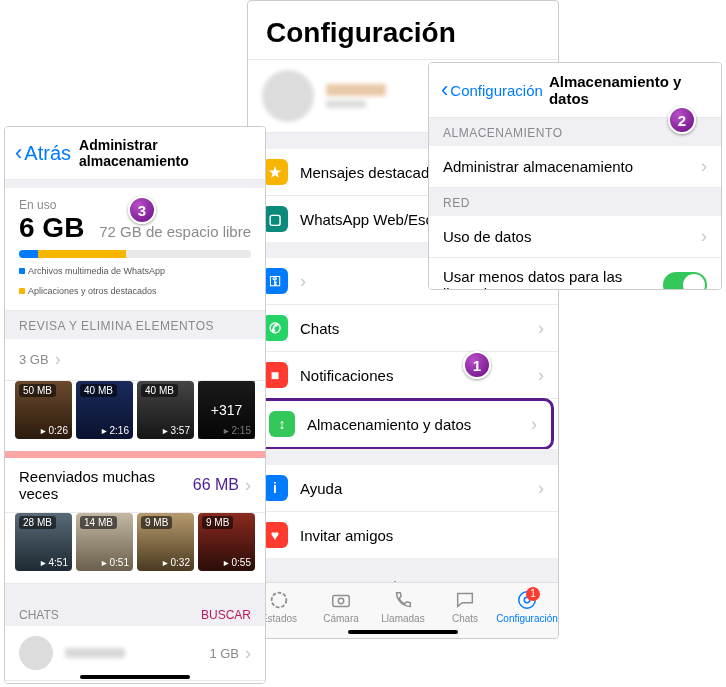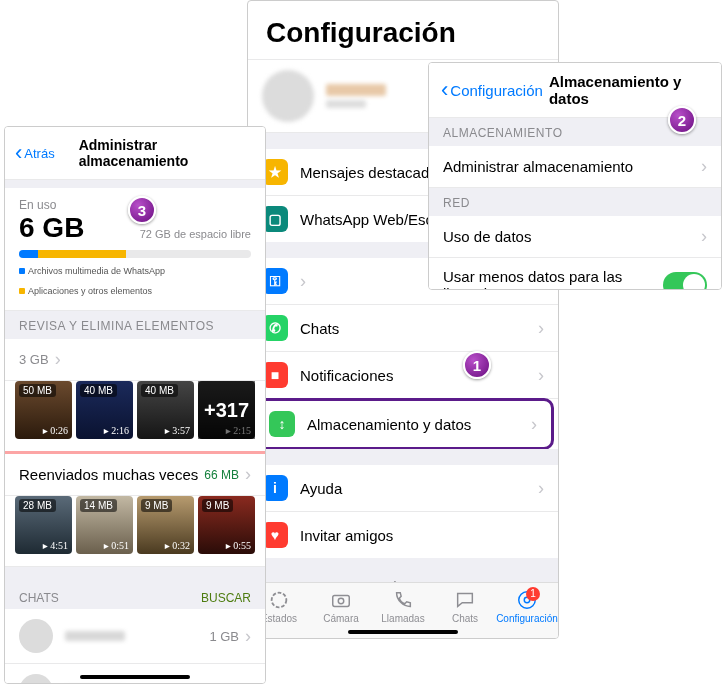"Atrás" span { font-size: 13px -> 20px; margin-right: 24px -> 8px }
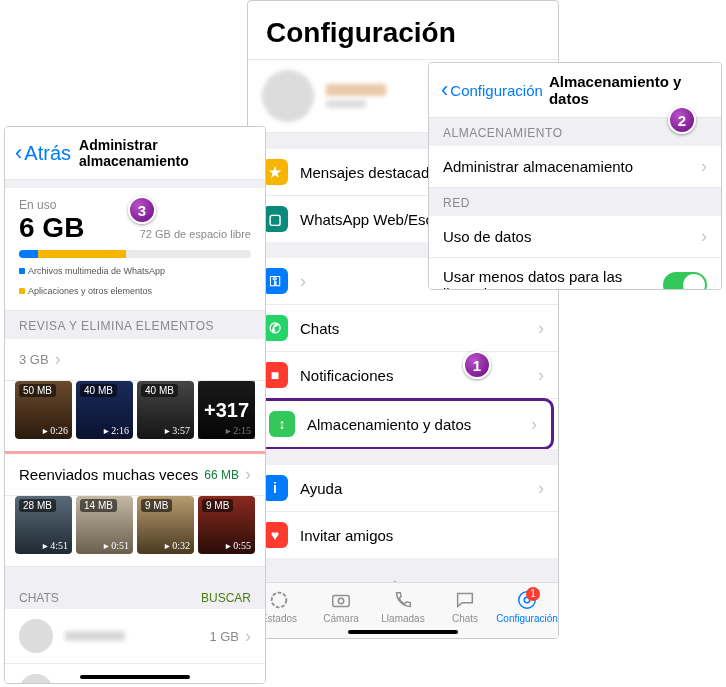"72 GB de espacio libre" div { font-size: 11px -> 15px }
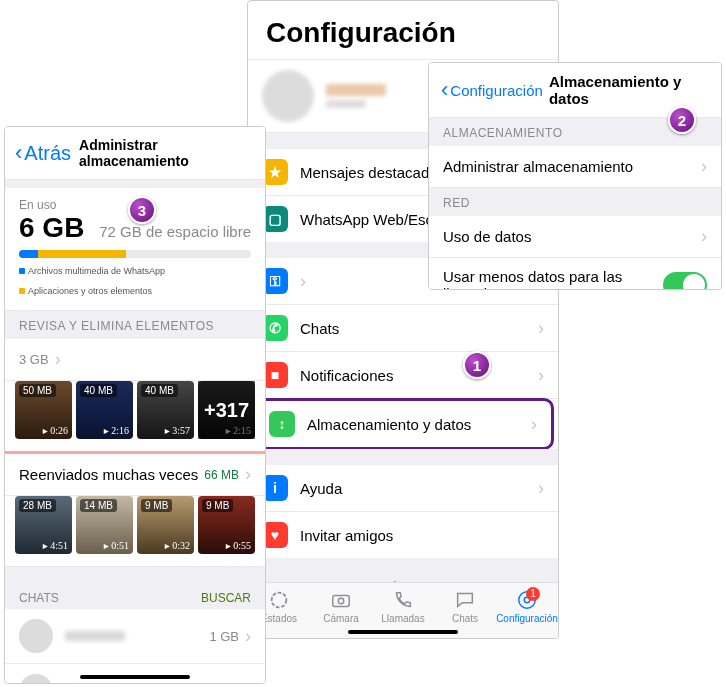"Aplicaciones y otros elementos" span { text: elementos -> destacados }
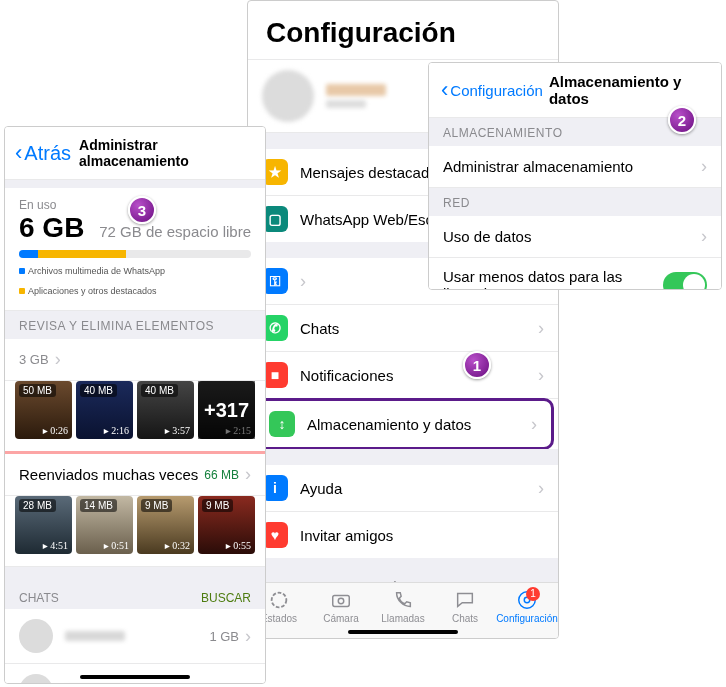"50 MB" div { border-bottom: 3px solid #fca5a5 -> 7px solid #fca5a5 }
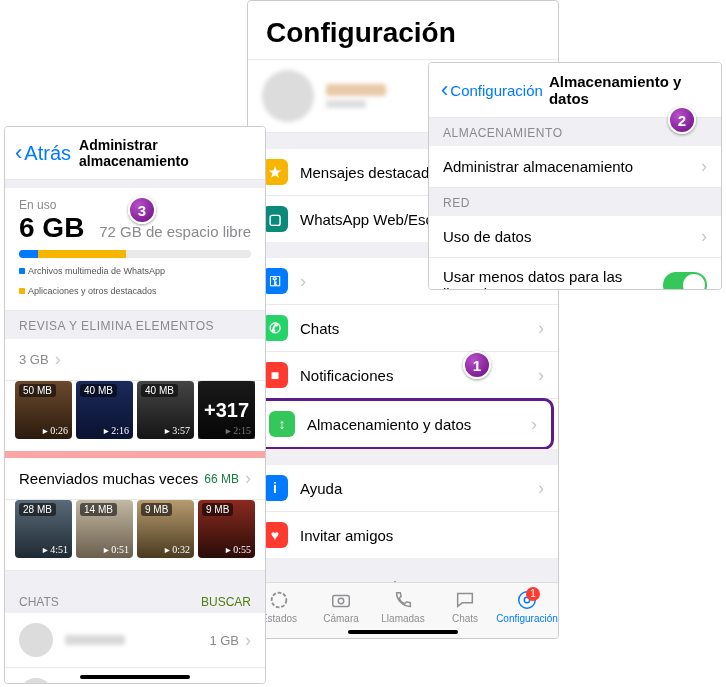"+317" div { font-size: 20px -> 14px; font-weight: 700 -> 400 }
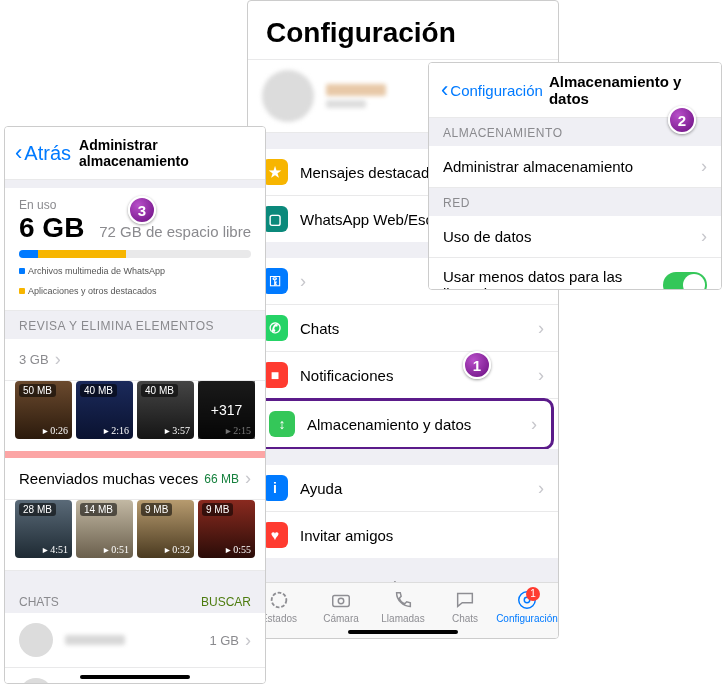"▸ 0:26" .thumb .bot { font-family: Liberation Serif, serif -> none }
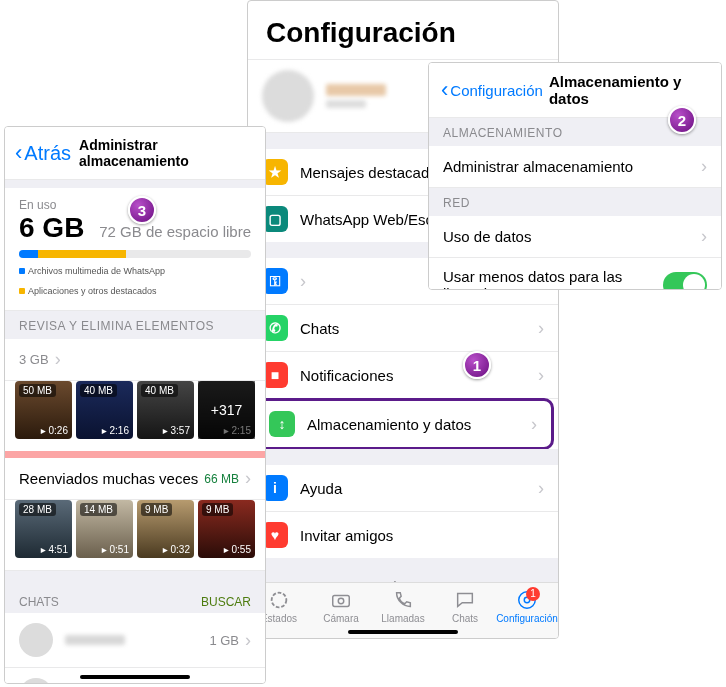"66 MB" span { color: #15803d -> #4c1d95; font-size: 12px -> 16px }
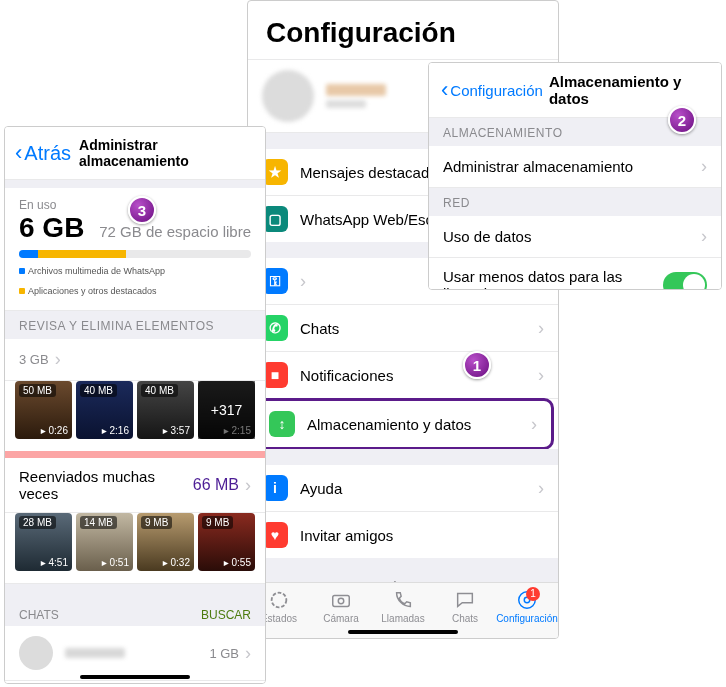"BUSCAR" span { color: #4d7c0f -> #be185d }
